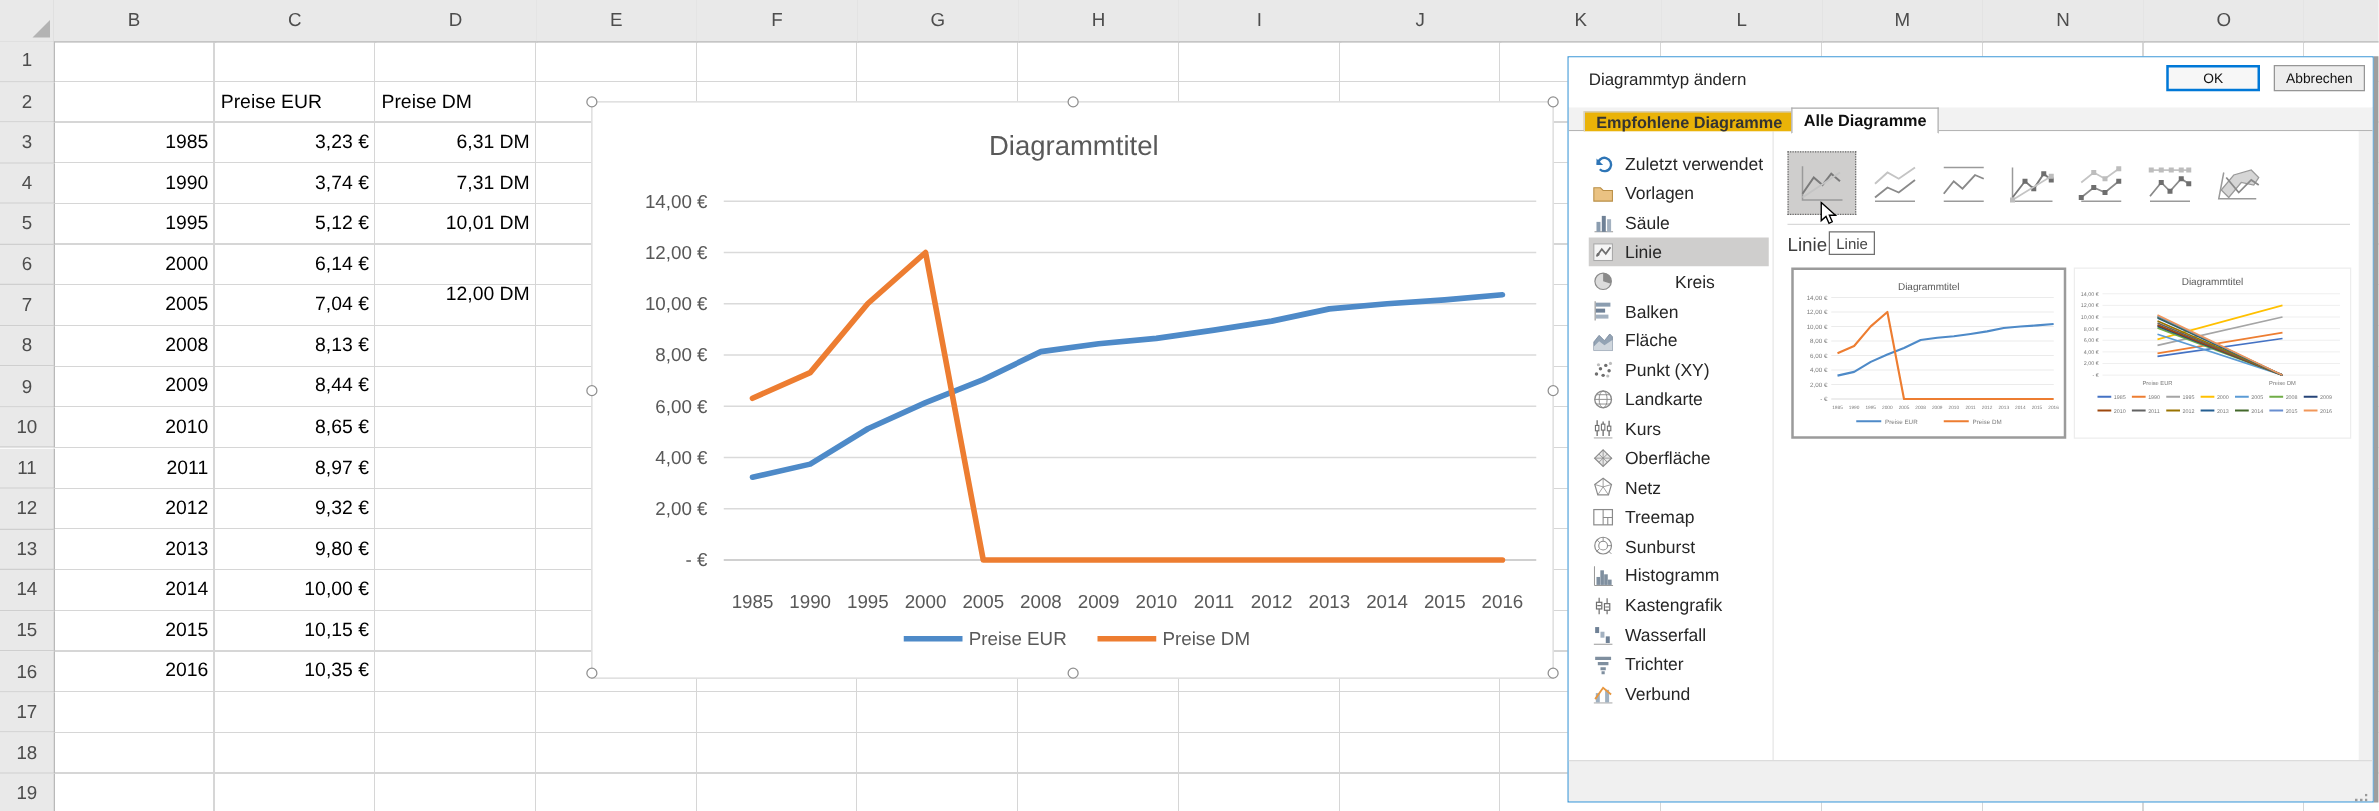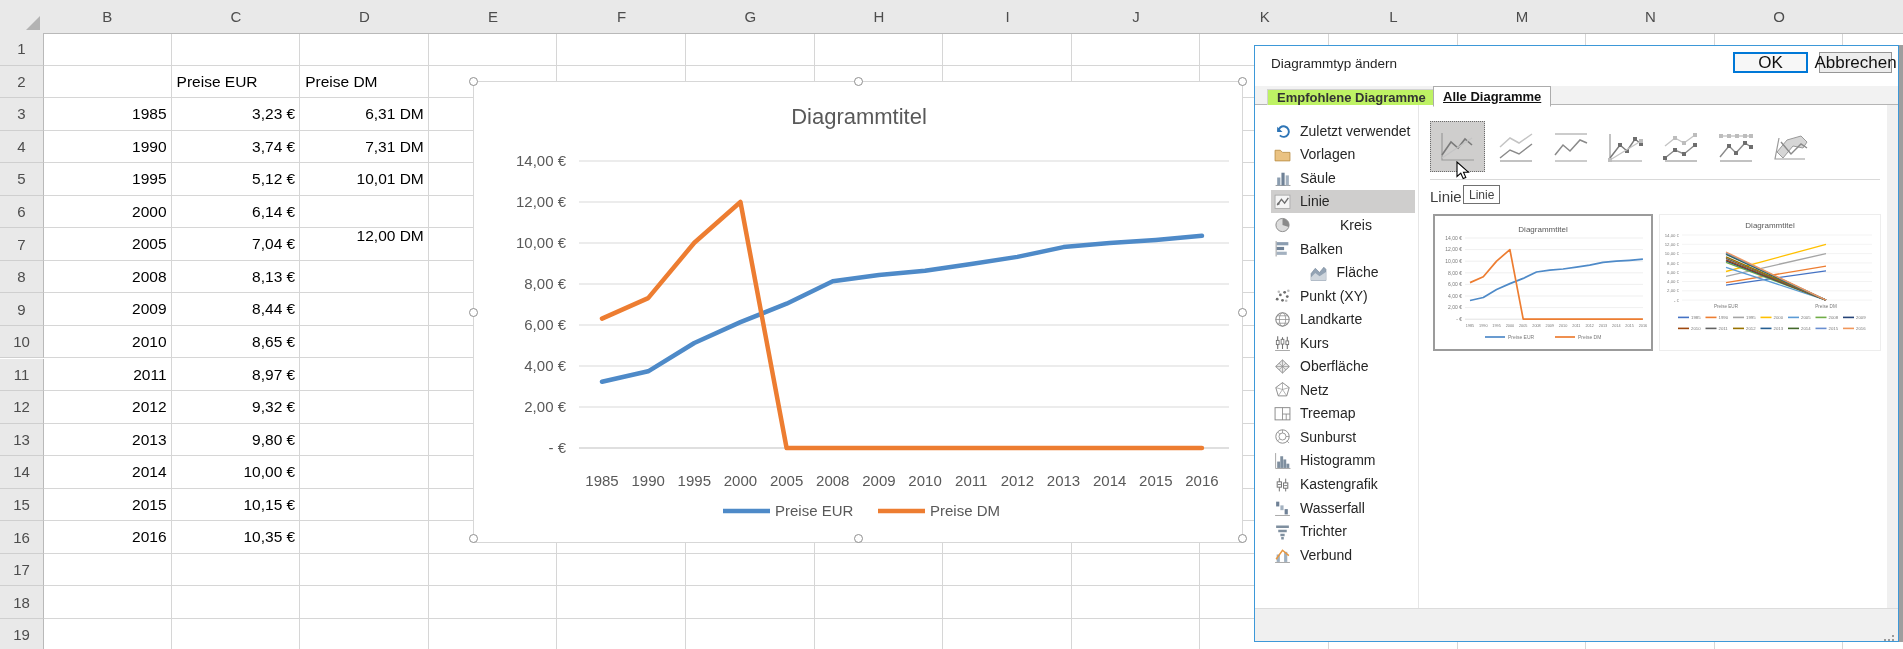"OK" .btn { font-size: 17px -> 11px }
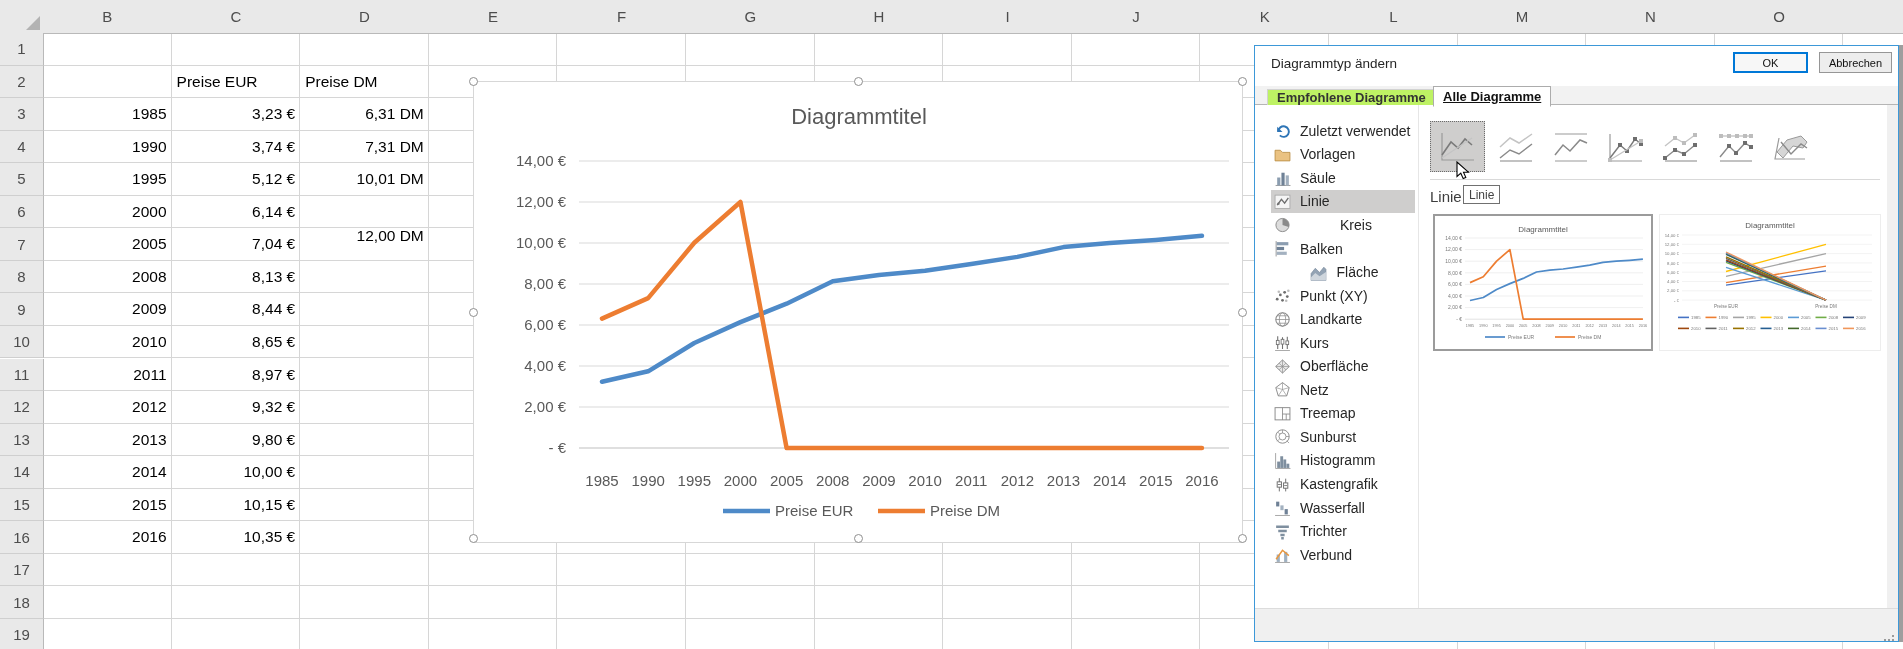"Empfohlene Diagramme" .tab.inactive { background: #bef264 -> #eab308 }
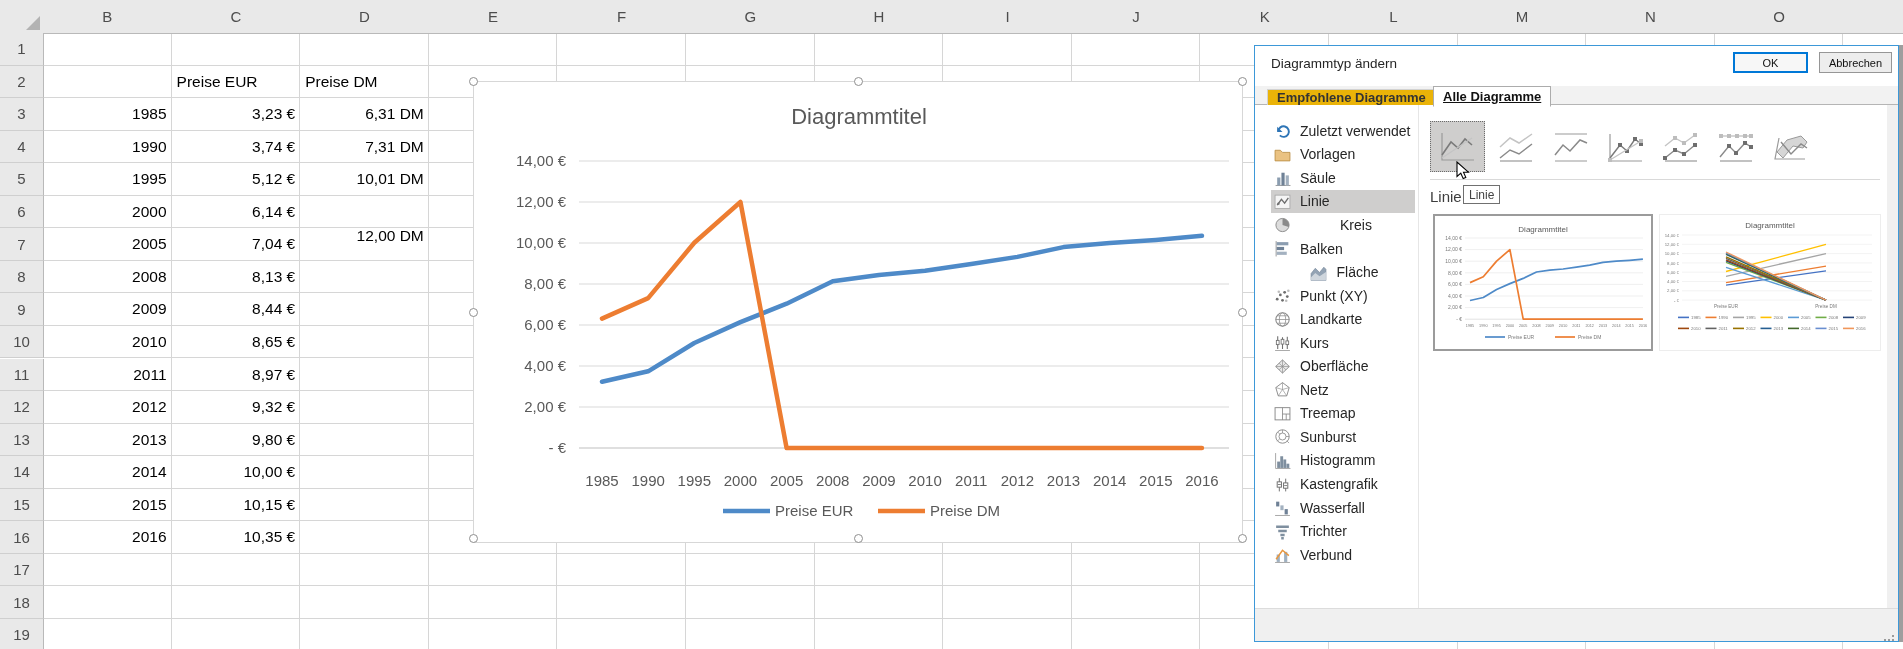"Alle Diagramme" div.tab { text-decoration: underline -> none }
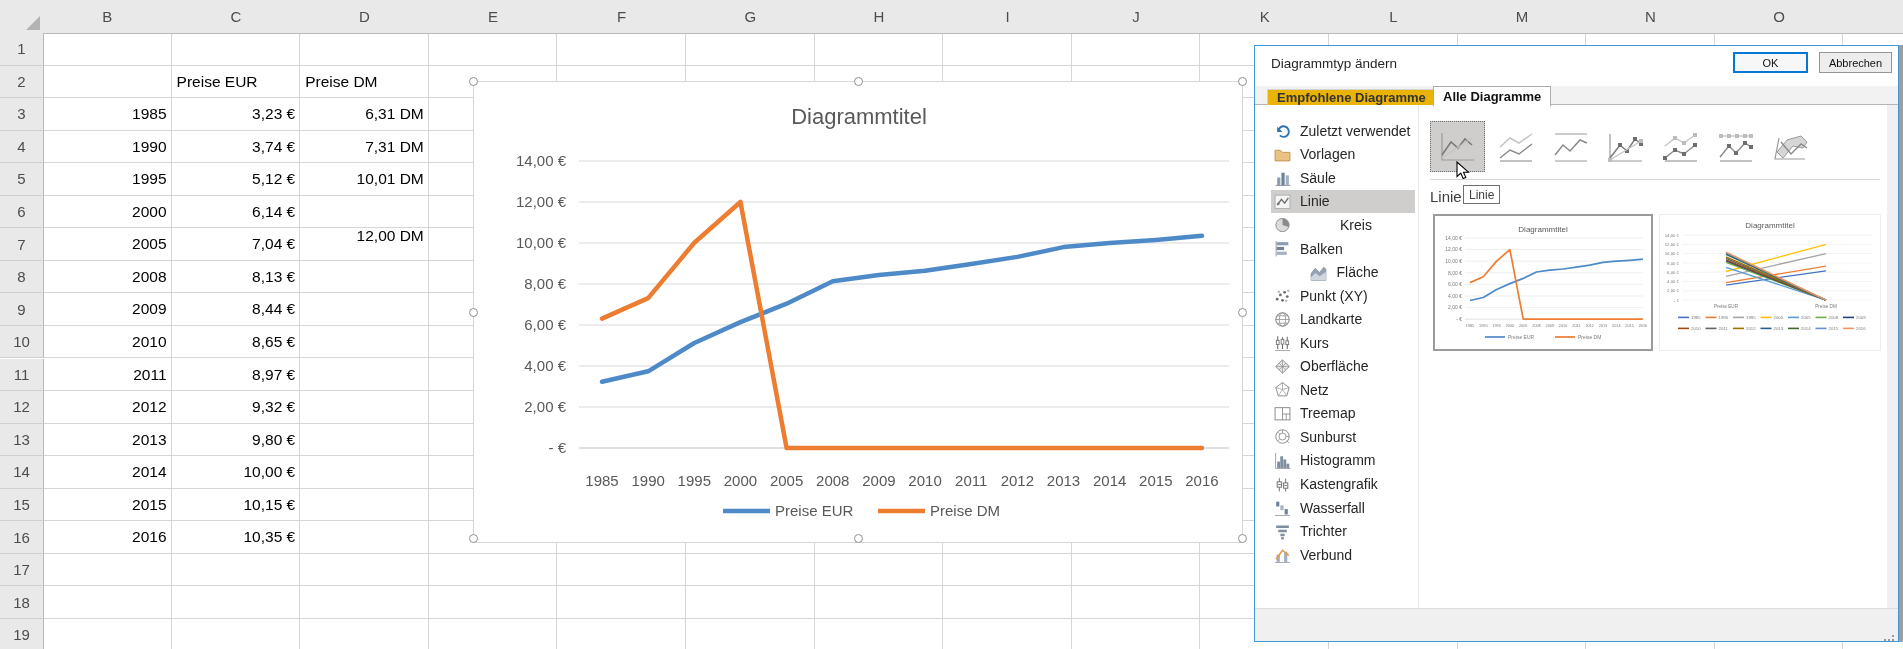"Fläche" div.type-item { justify-content: center -> none }
